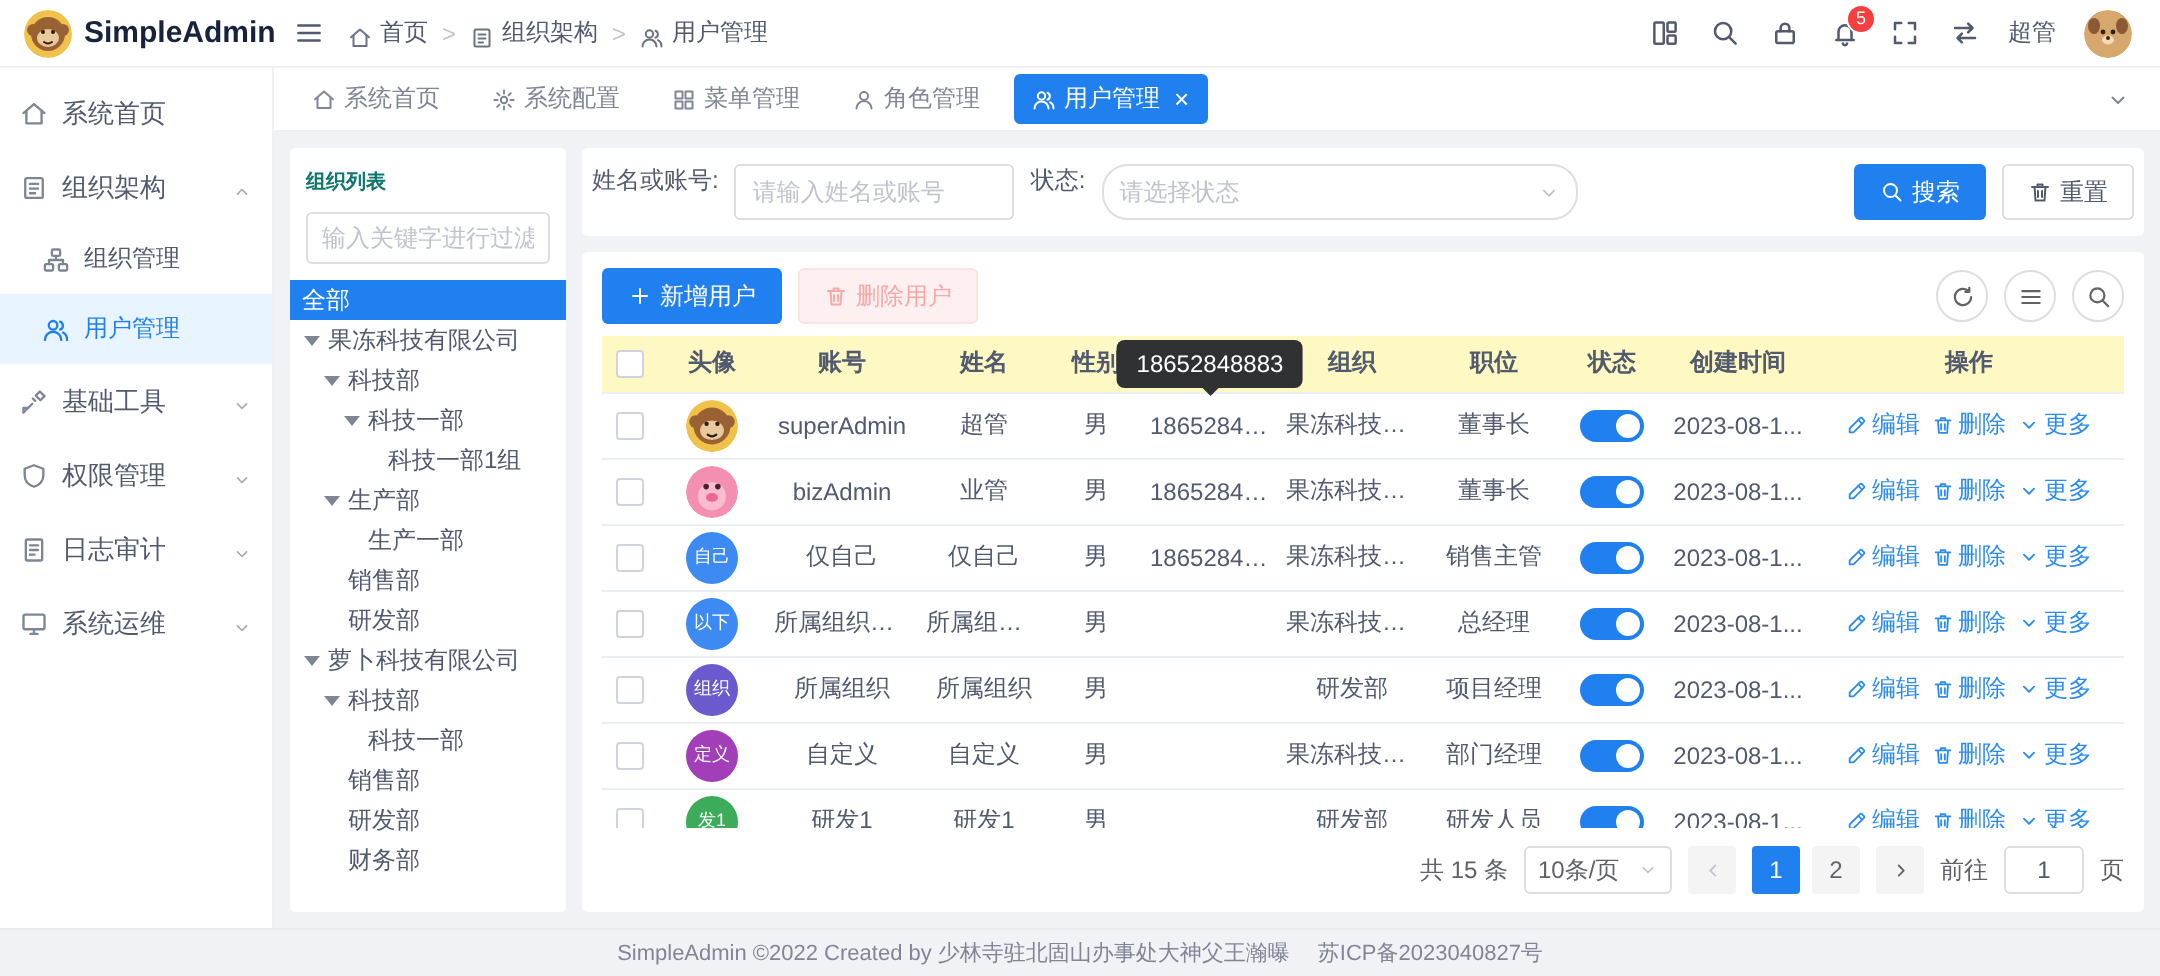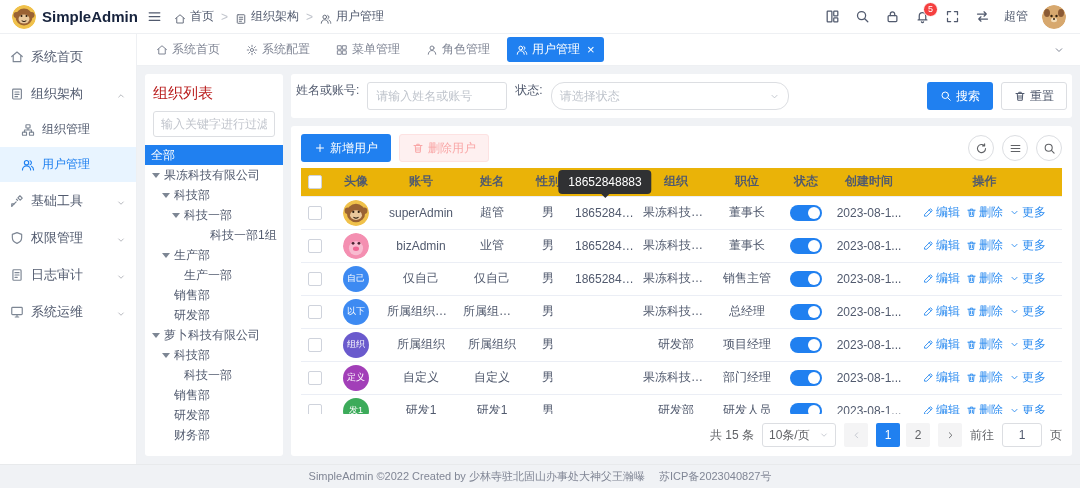"组织列表" .org-title { color: #b91c1c -> #0f766e; font-size: 15px -> 10px; font-weight: normal -> bold }
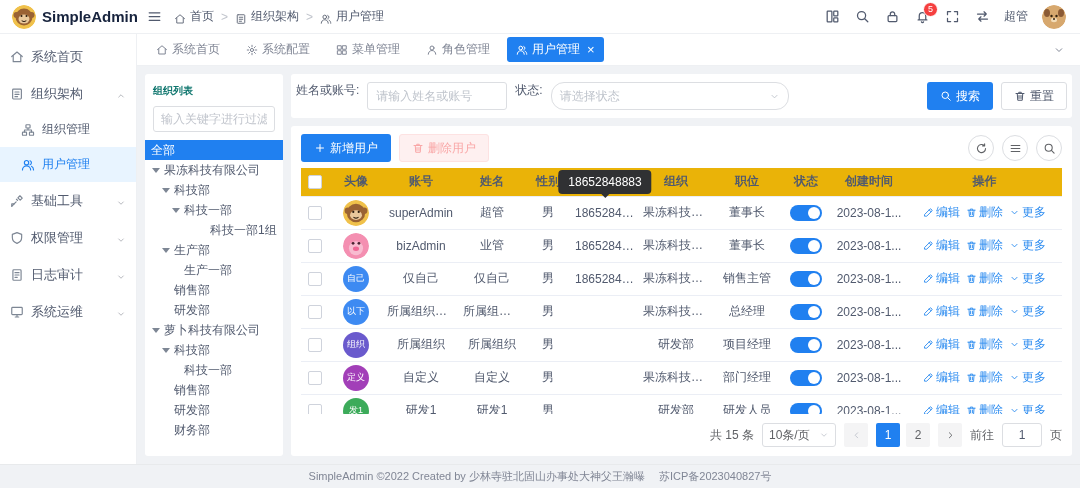"头像" th { background: #eab308 -> #fef9c3 }
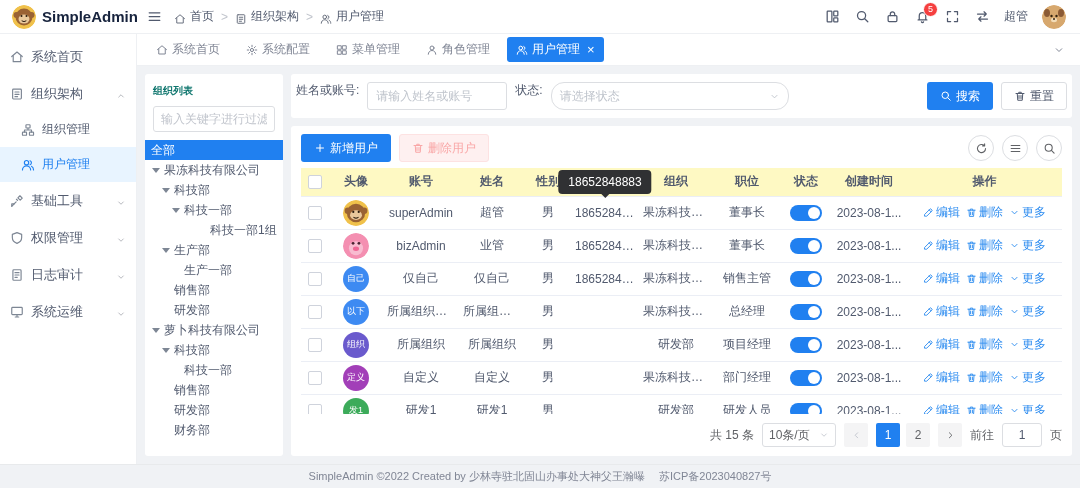"科技一部1组" div.tree-item { padding-left: 52px -> 36px }
